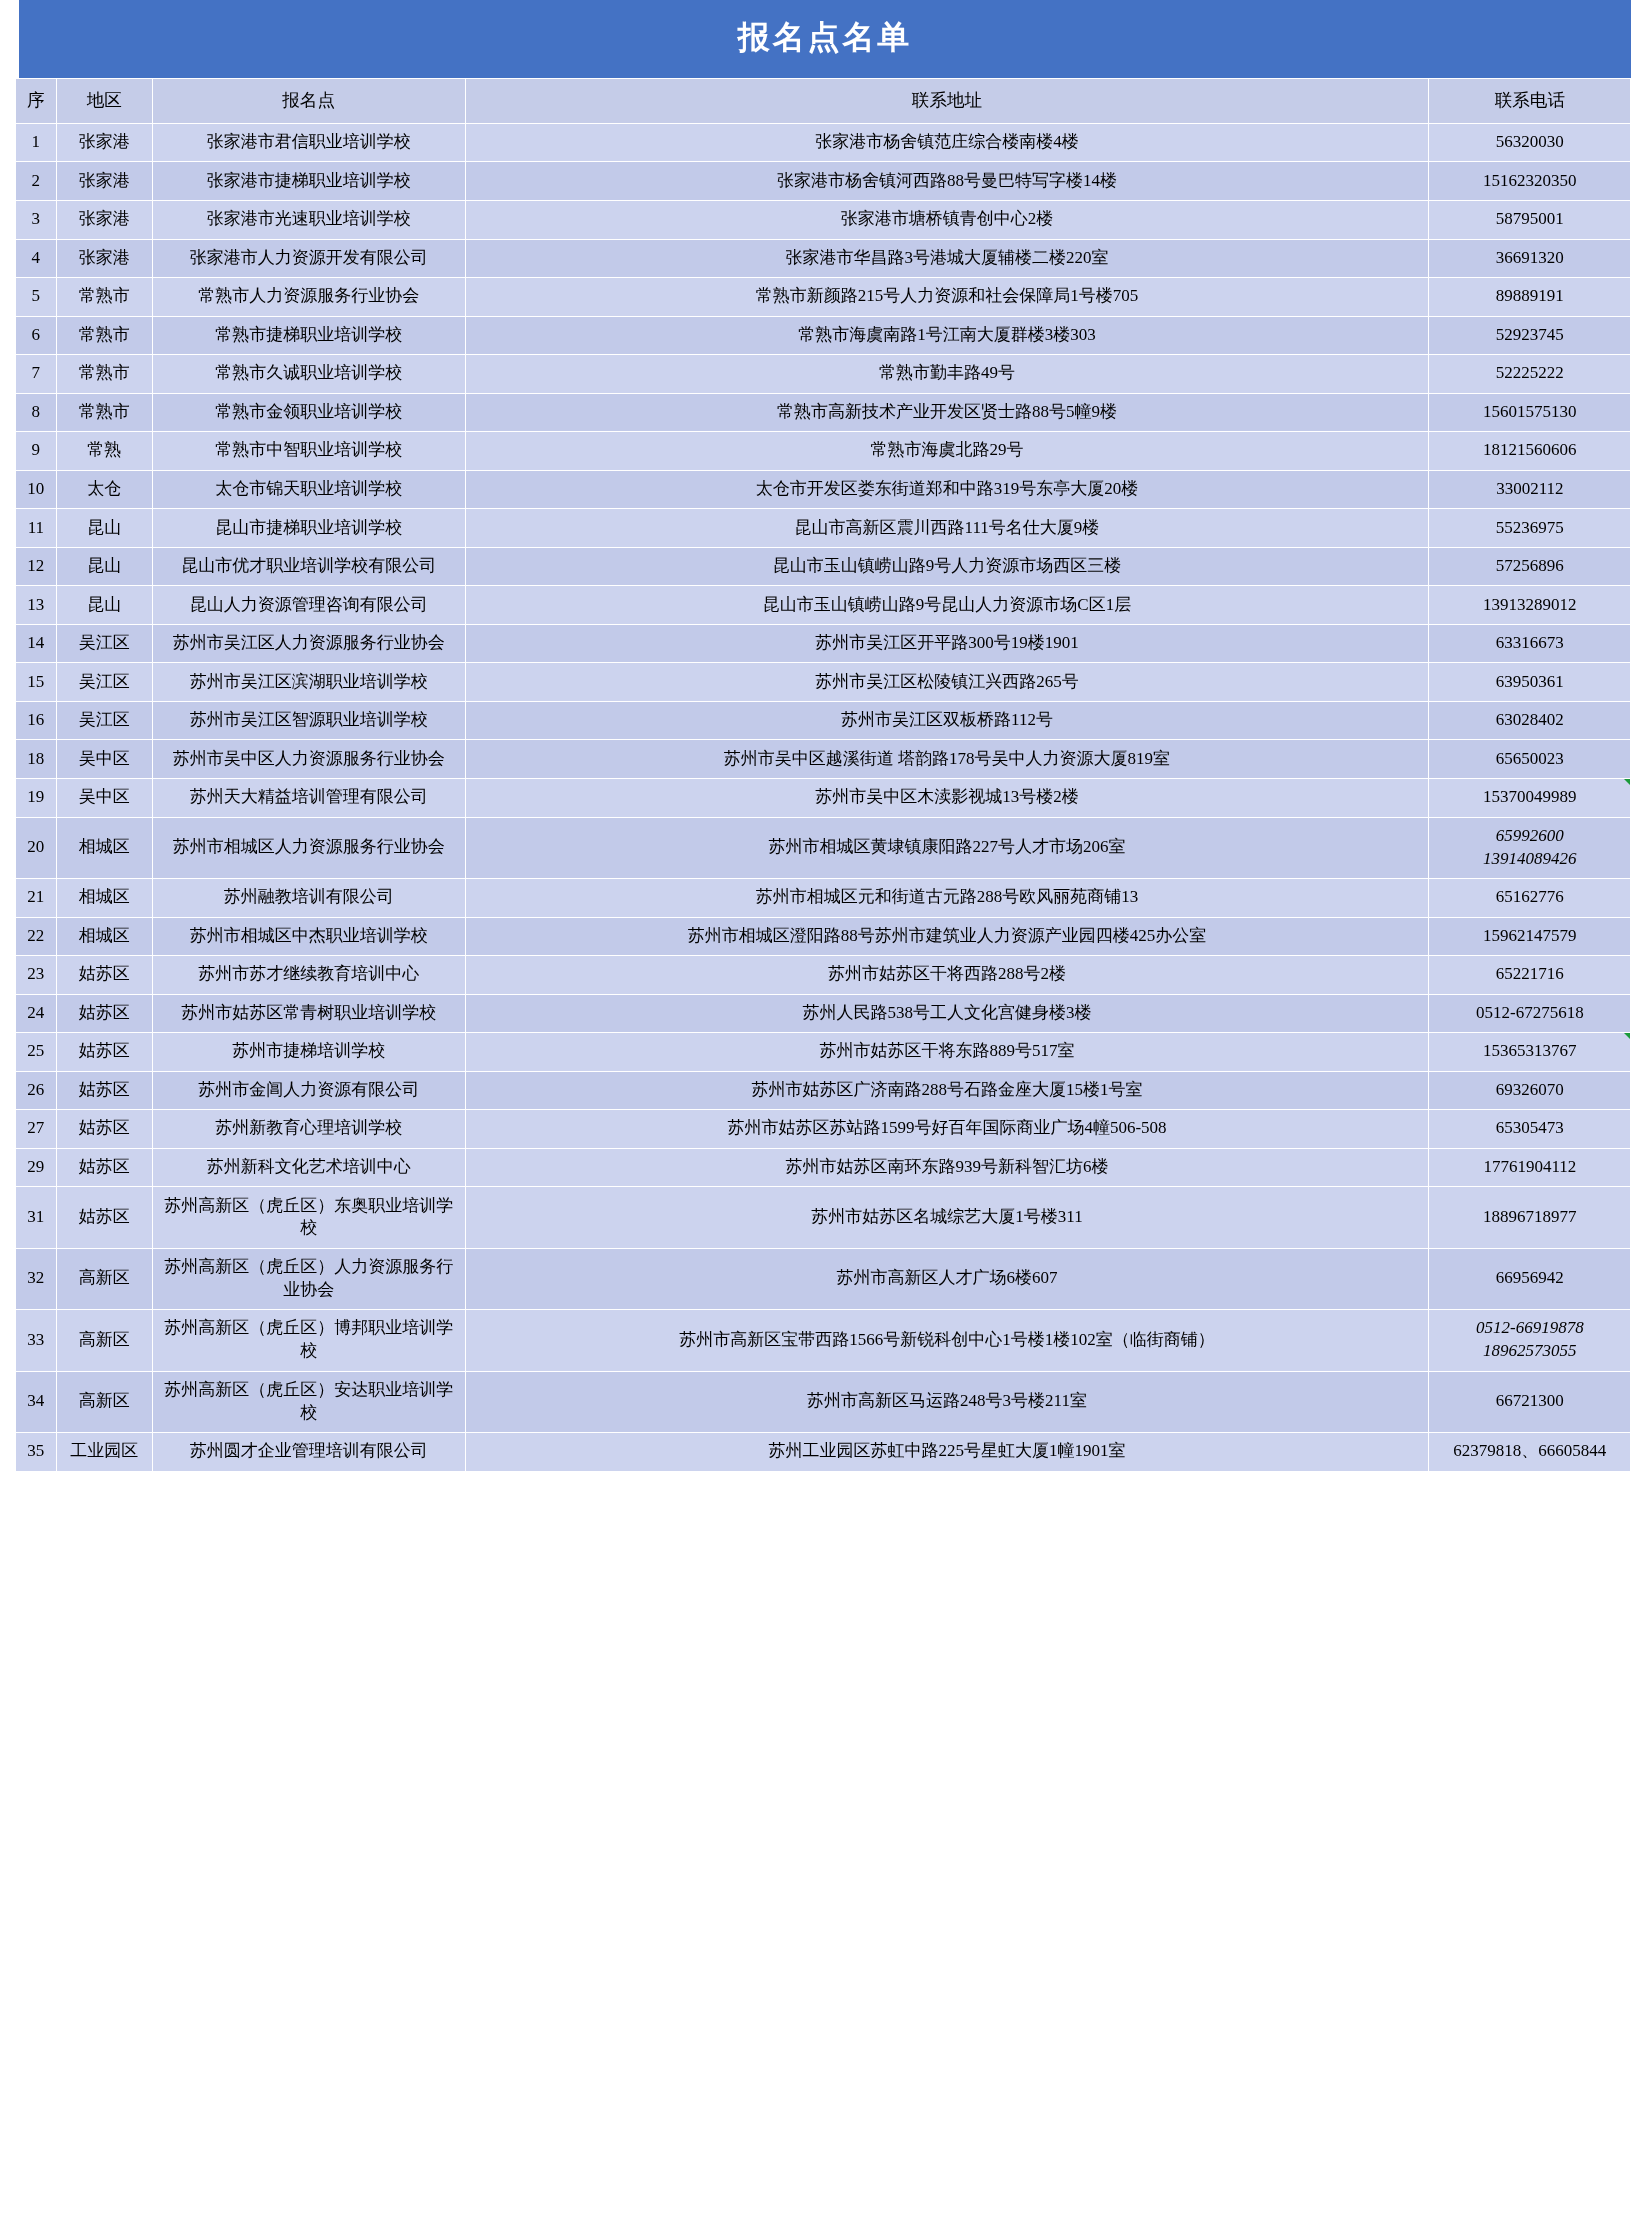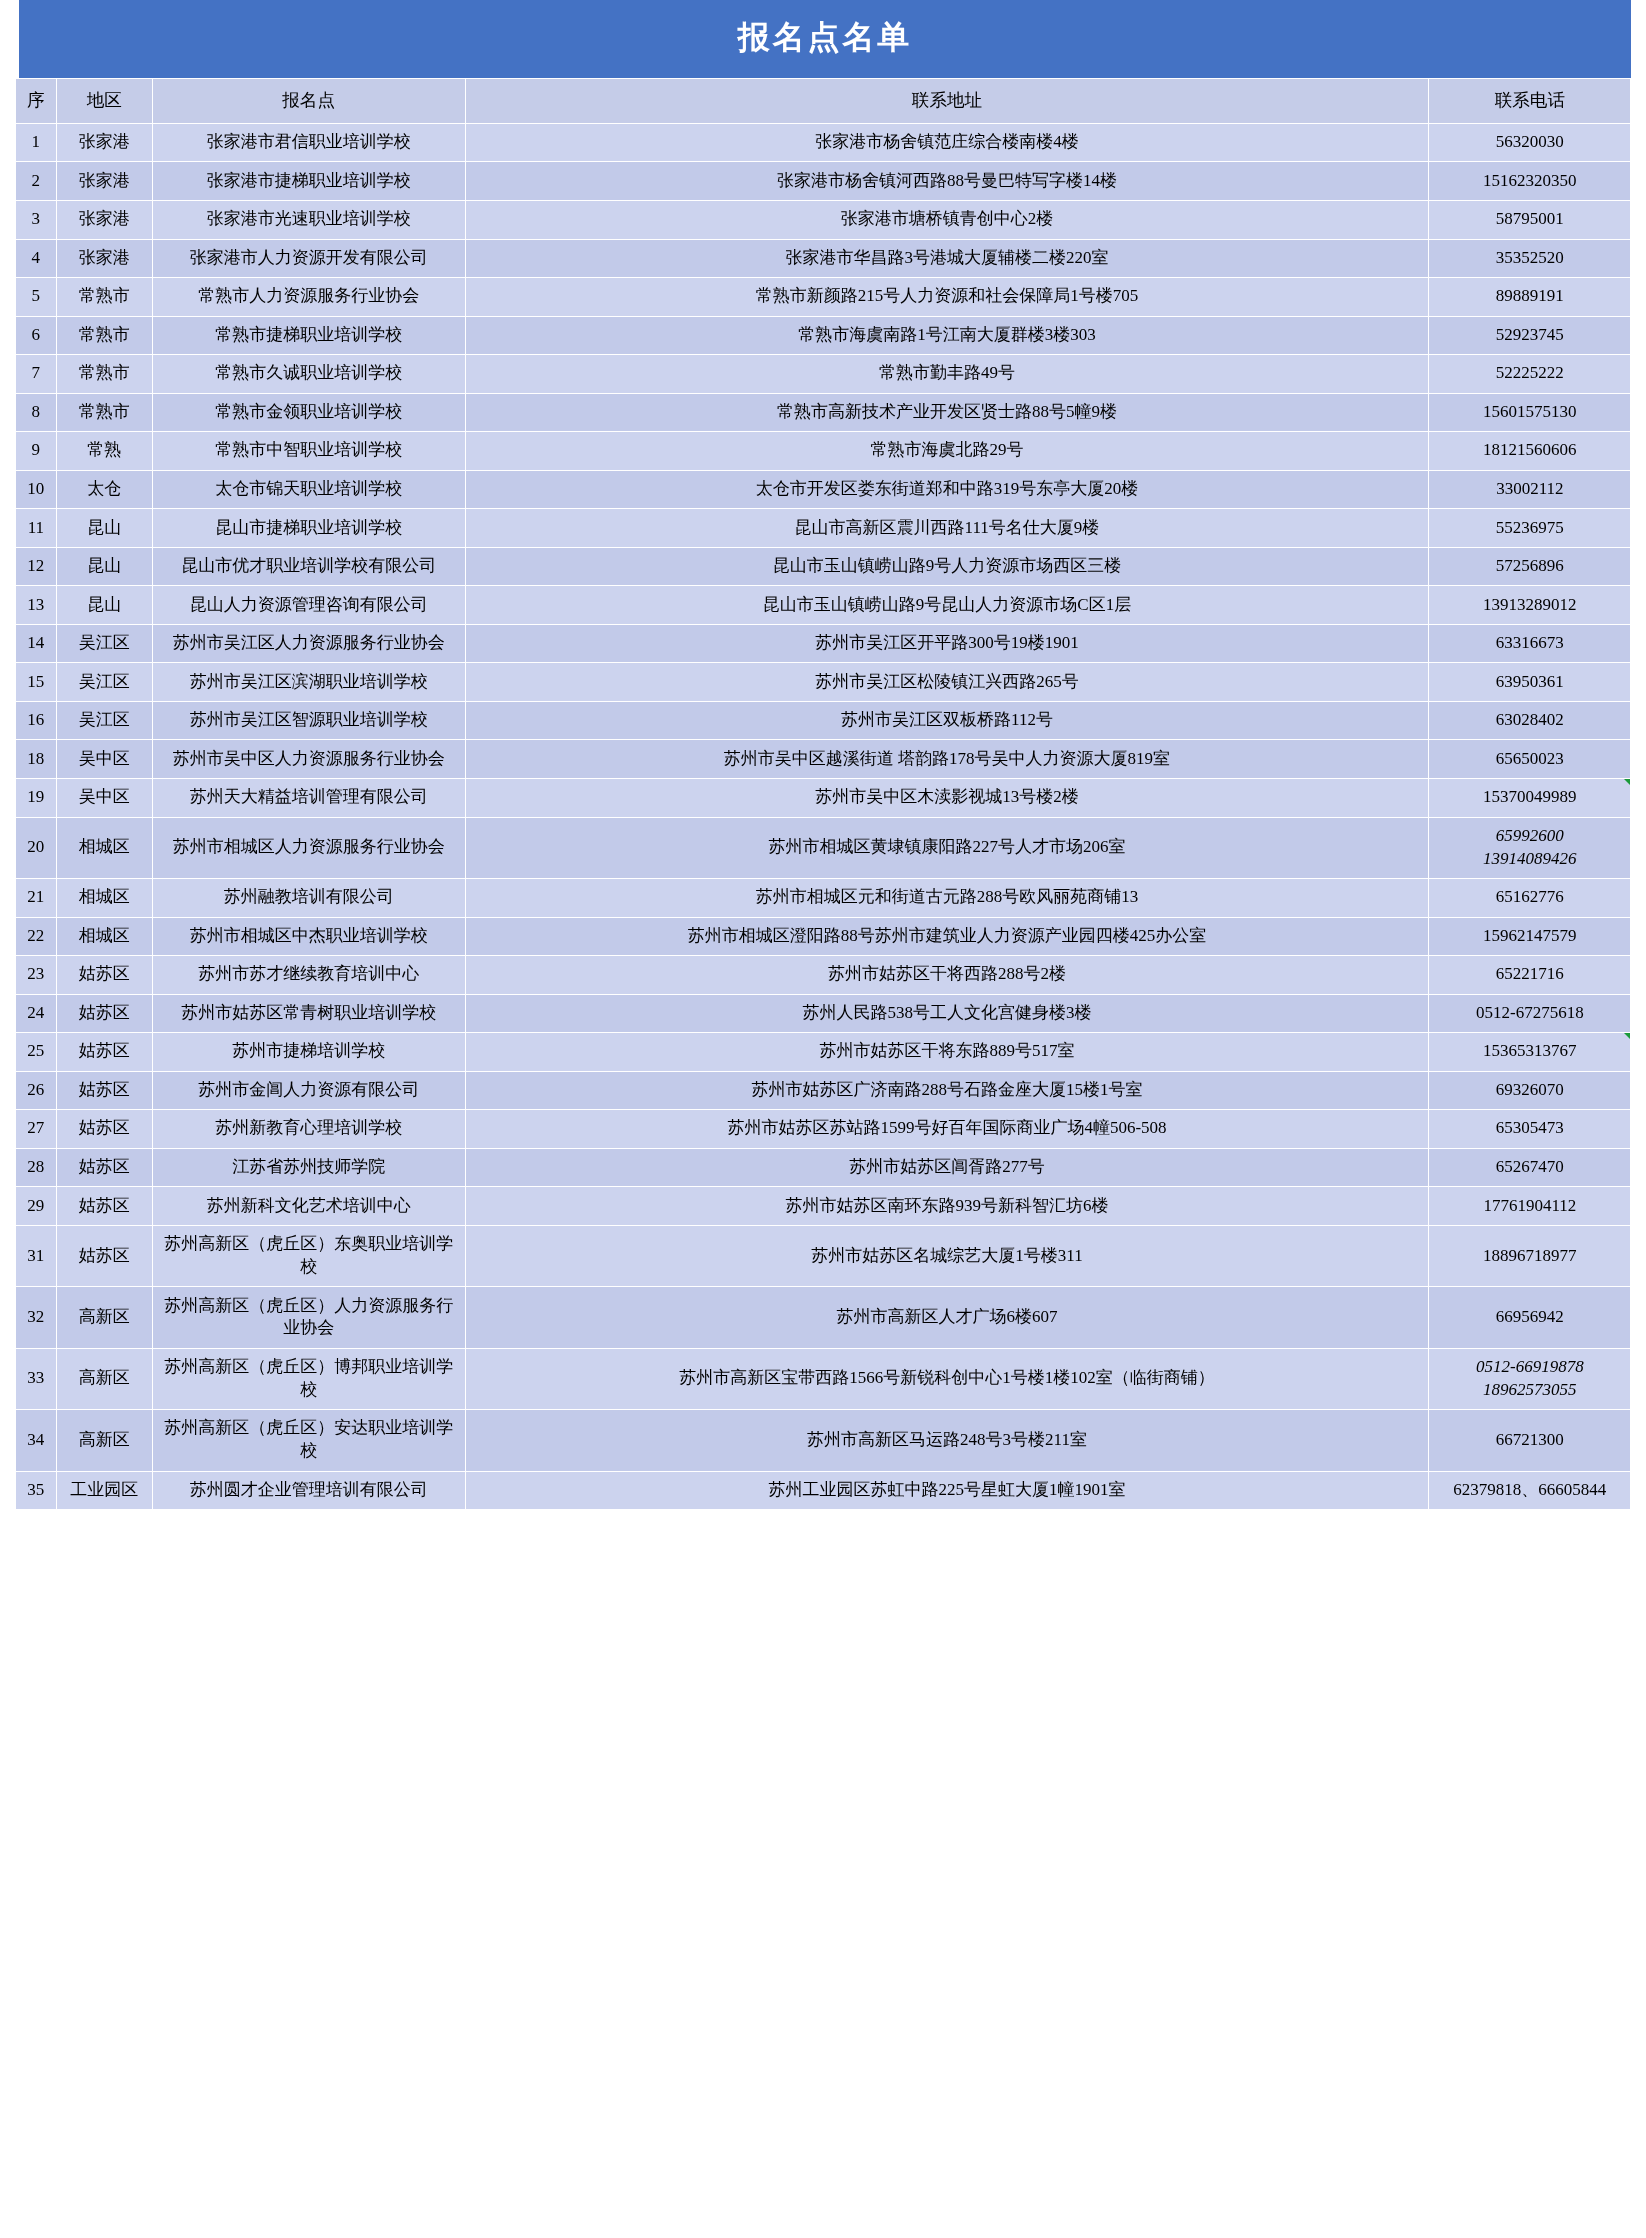"35352520" span { text: 35352520 -> 36691320 }
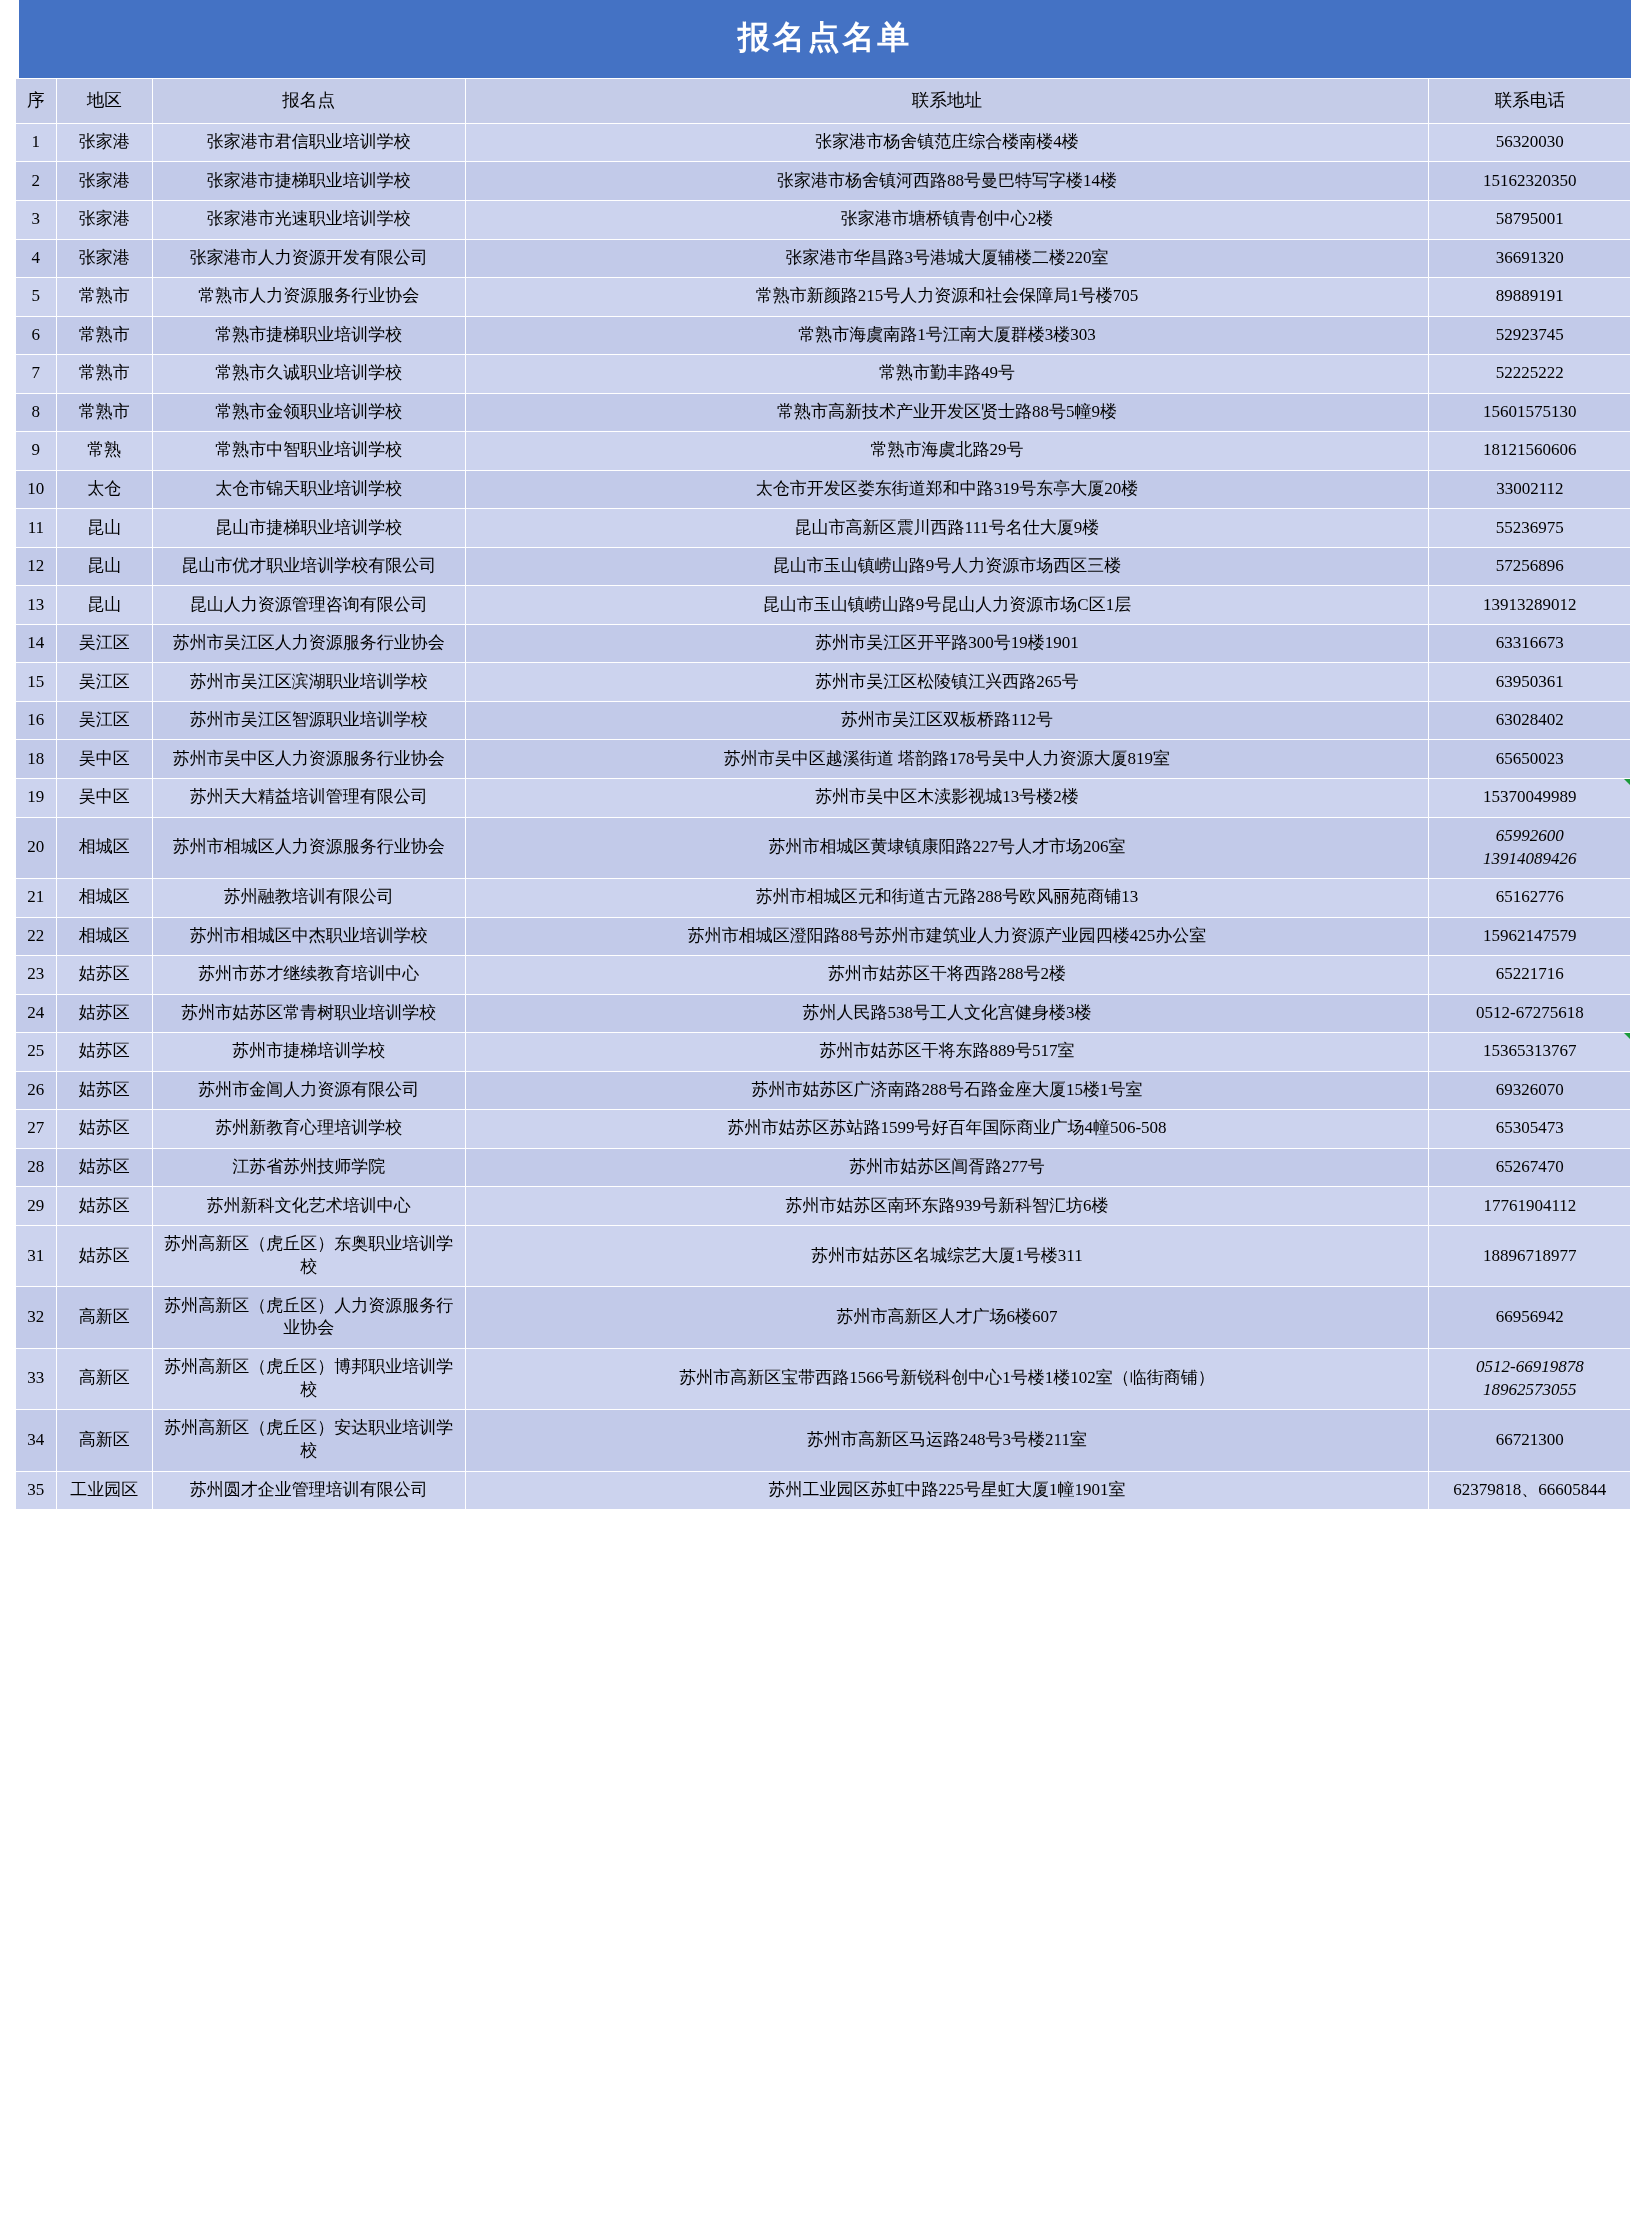"28" tr.row-b { html: <tr> <td>28</td> <td>姑苏区</td> <td>江苏省苏州技师学院</td> <td>苏州市姑苏区阊胥路277号</td> <td><span>65267470</span></td> </tr> -> none }
